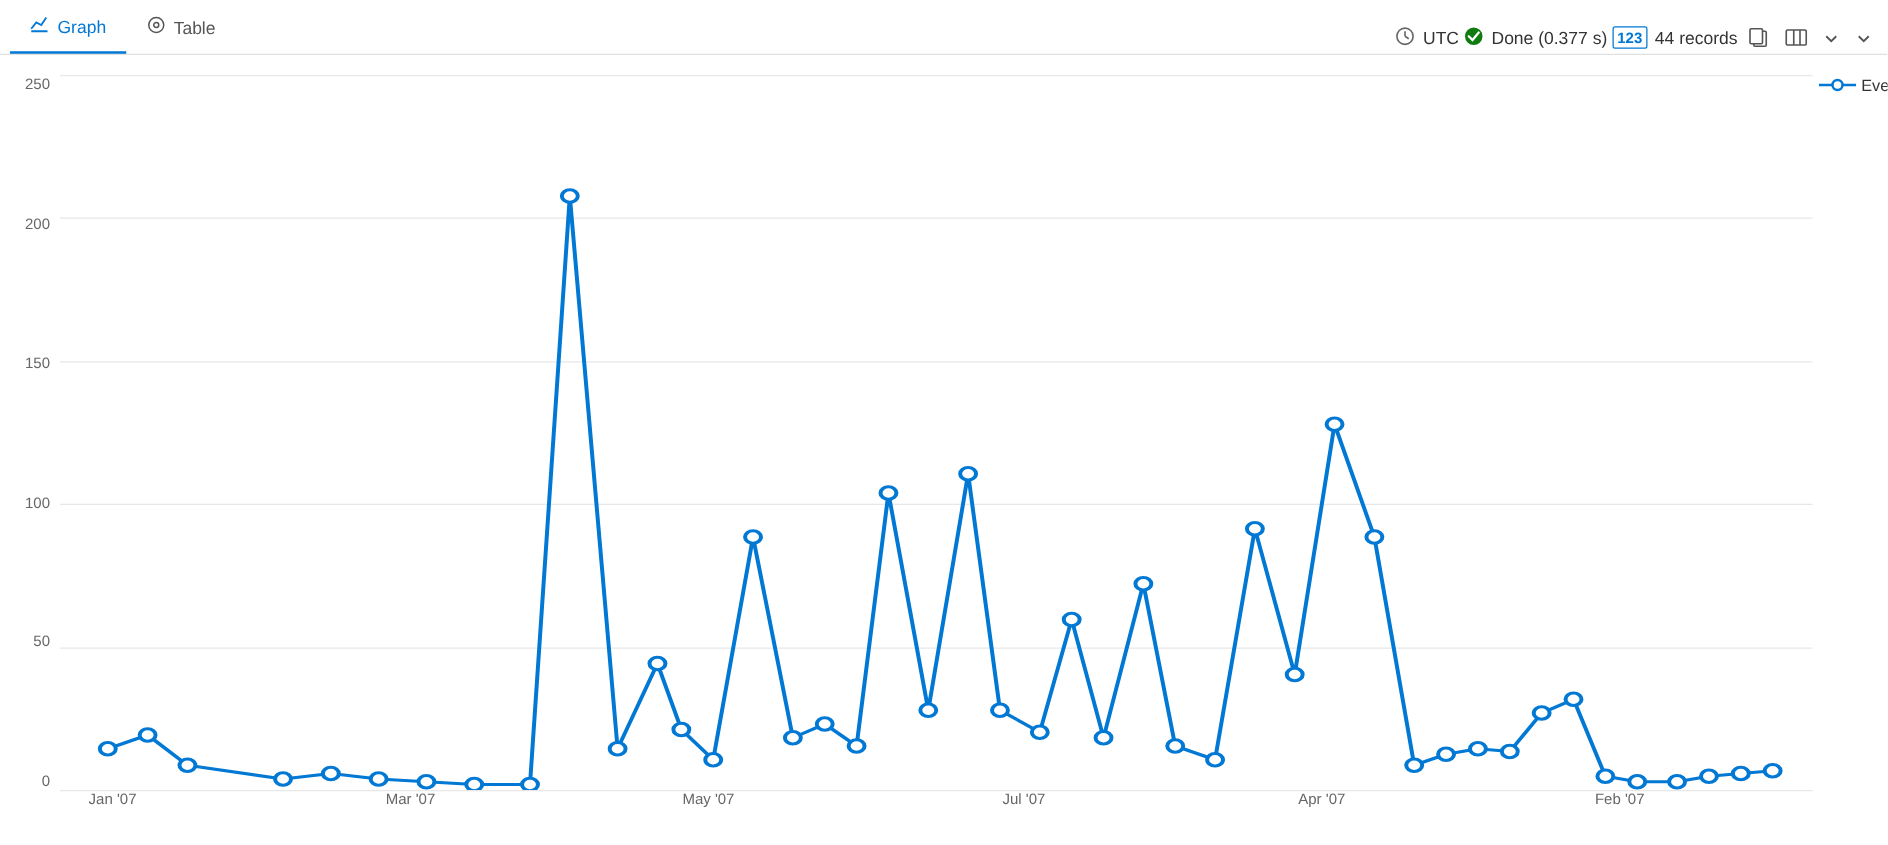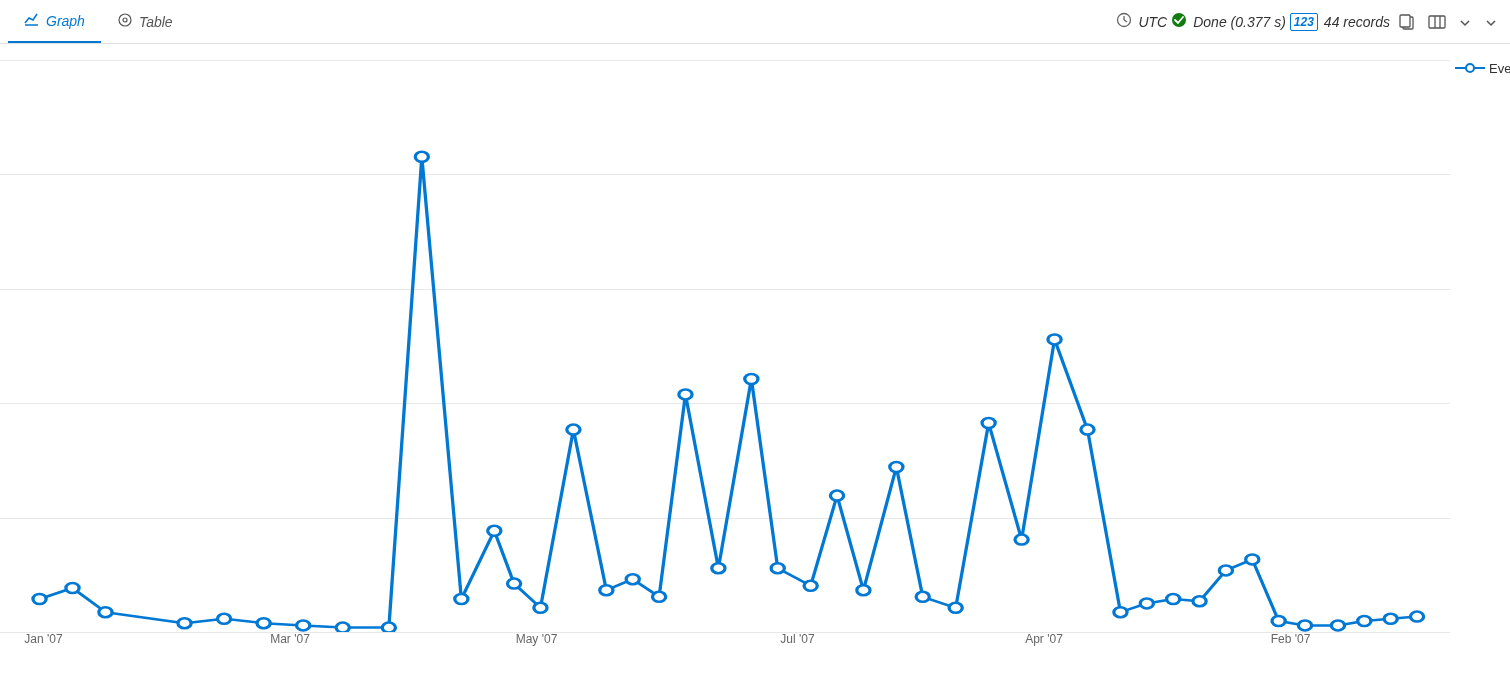"Graph" .tab-bar { align-items: center -> flex-end; font-style: italic -> none }
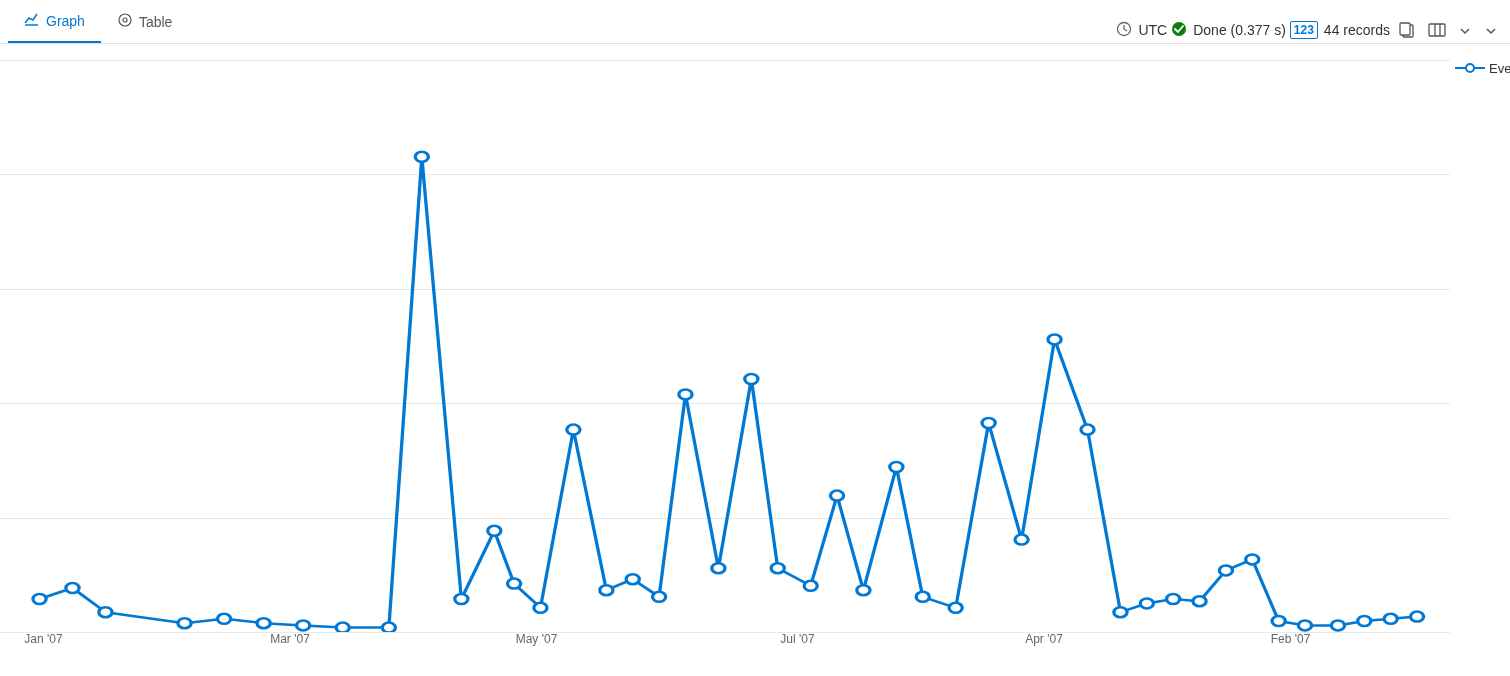"250" div.y-axis { html: none -> <div> <span>250</span> <span>200</span> <span>150</span> <span>100</span> <span>50</span> <span>0</span> </div> }
